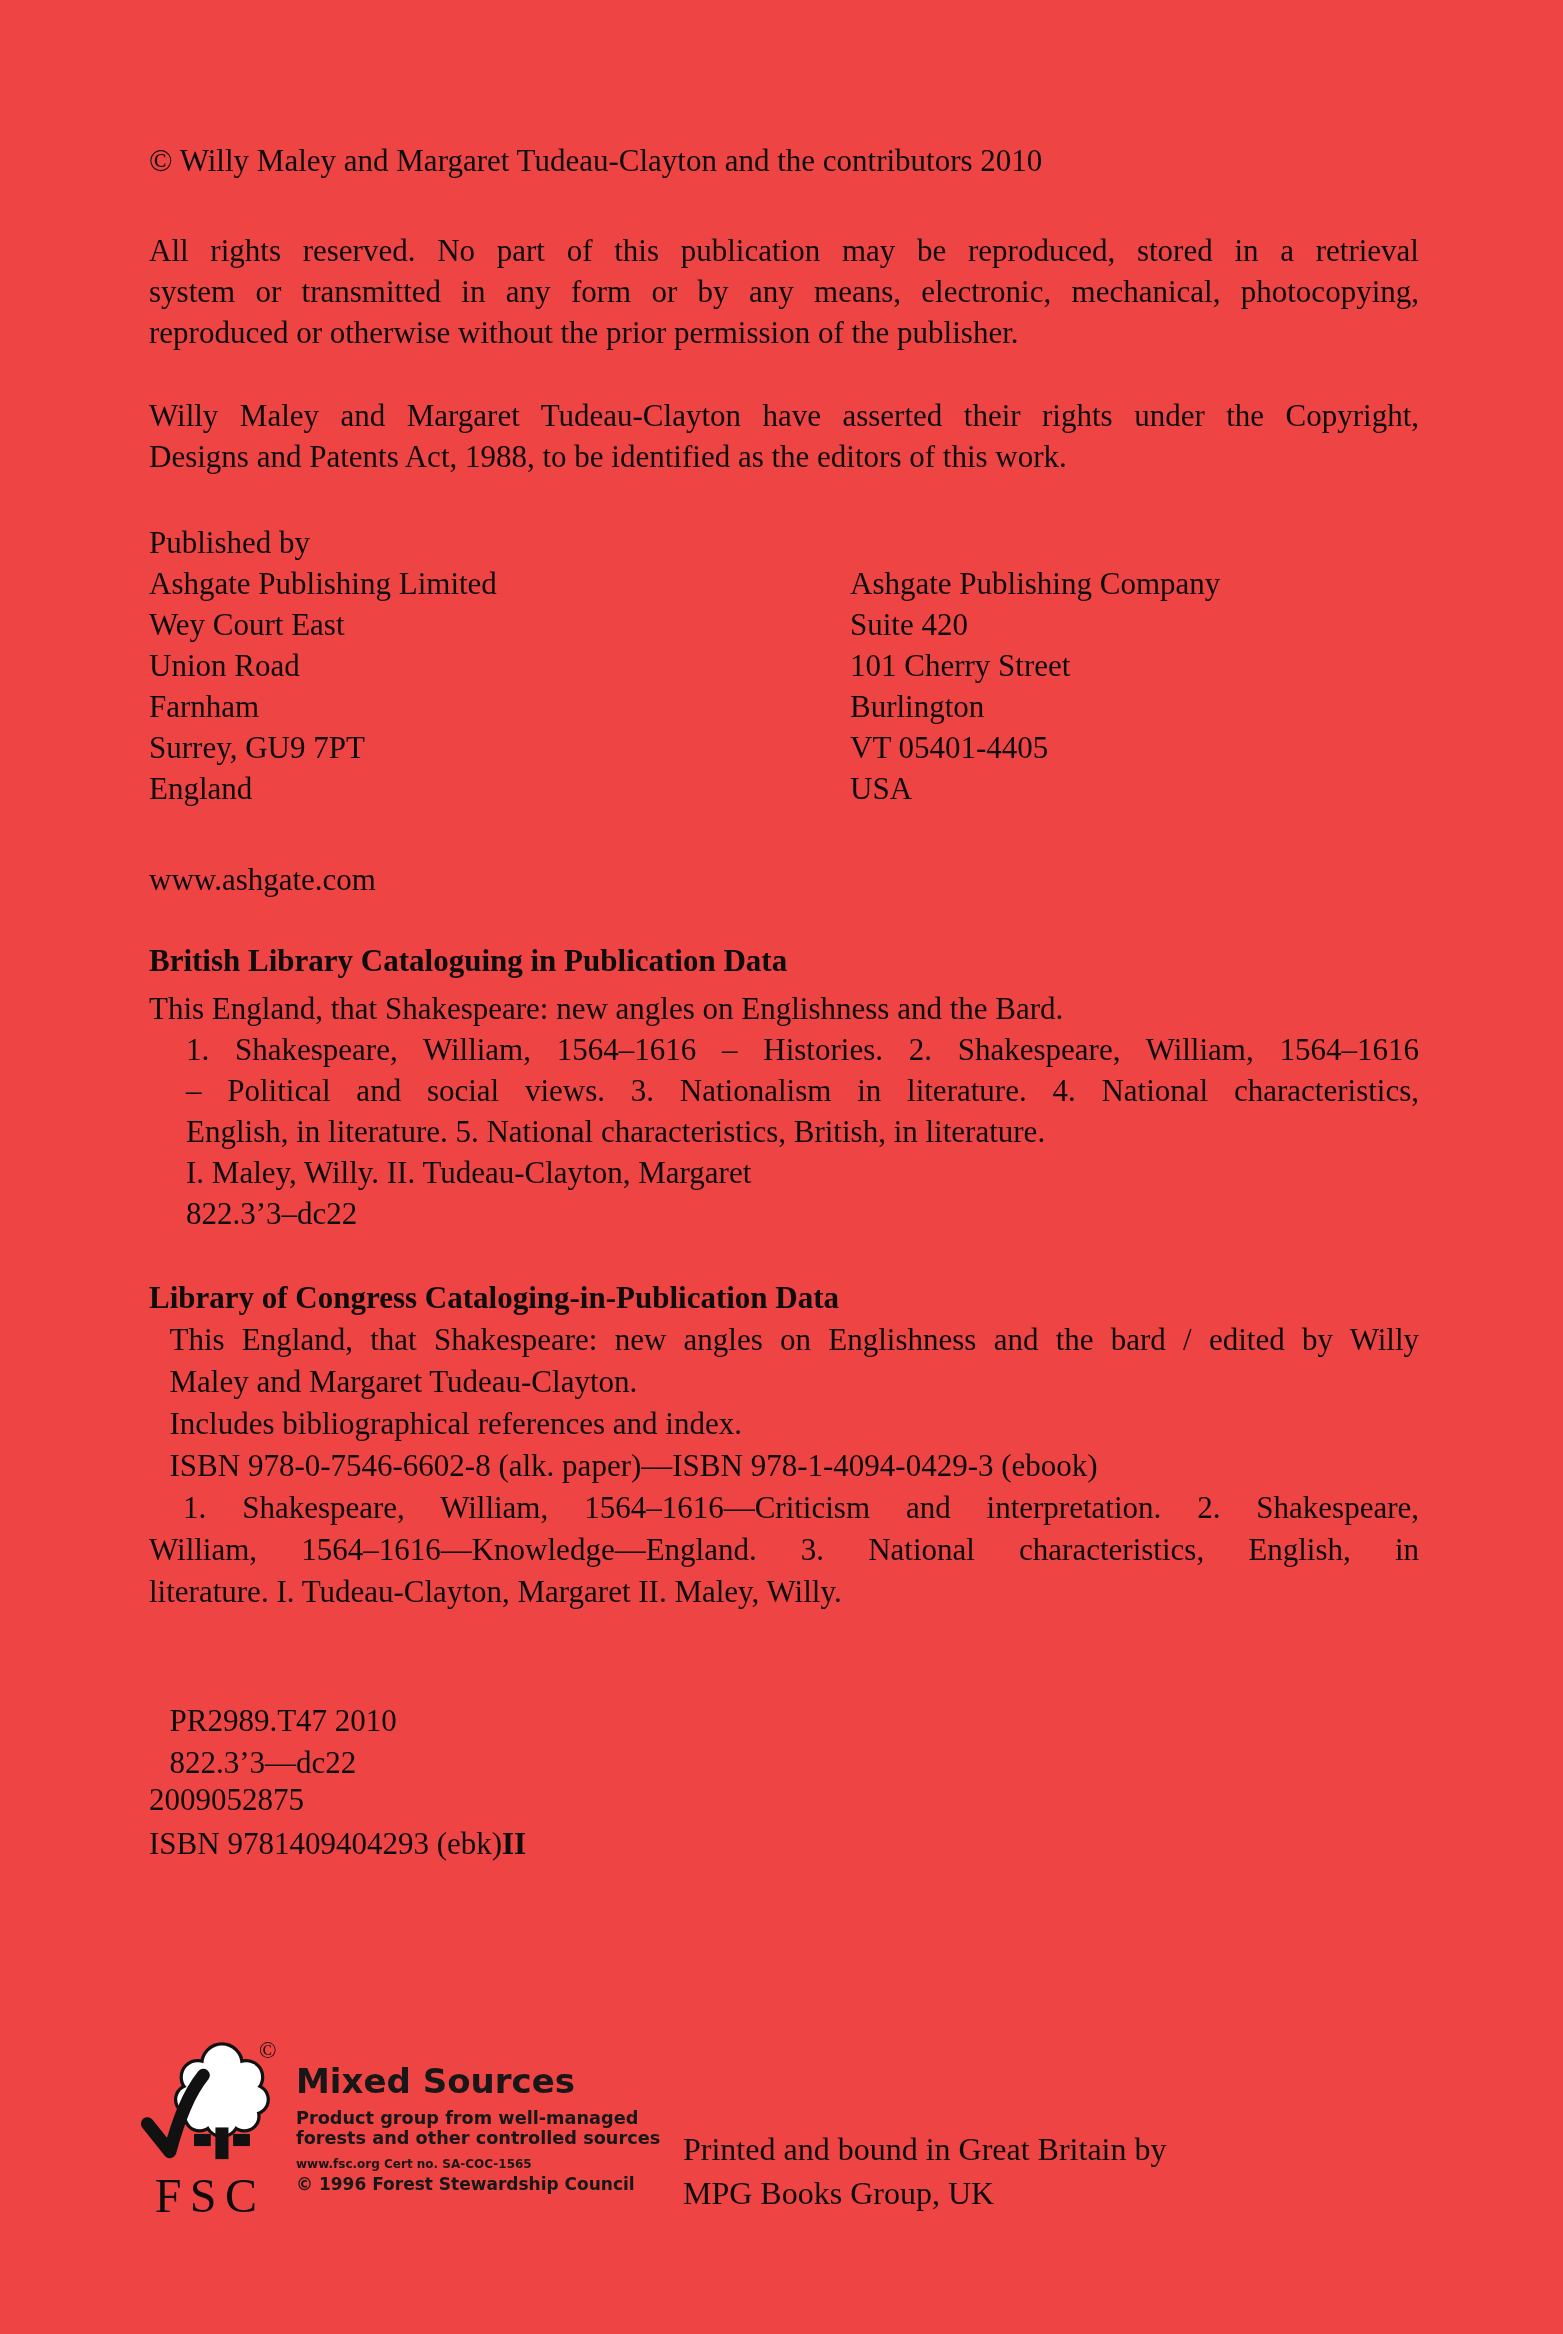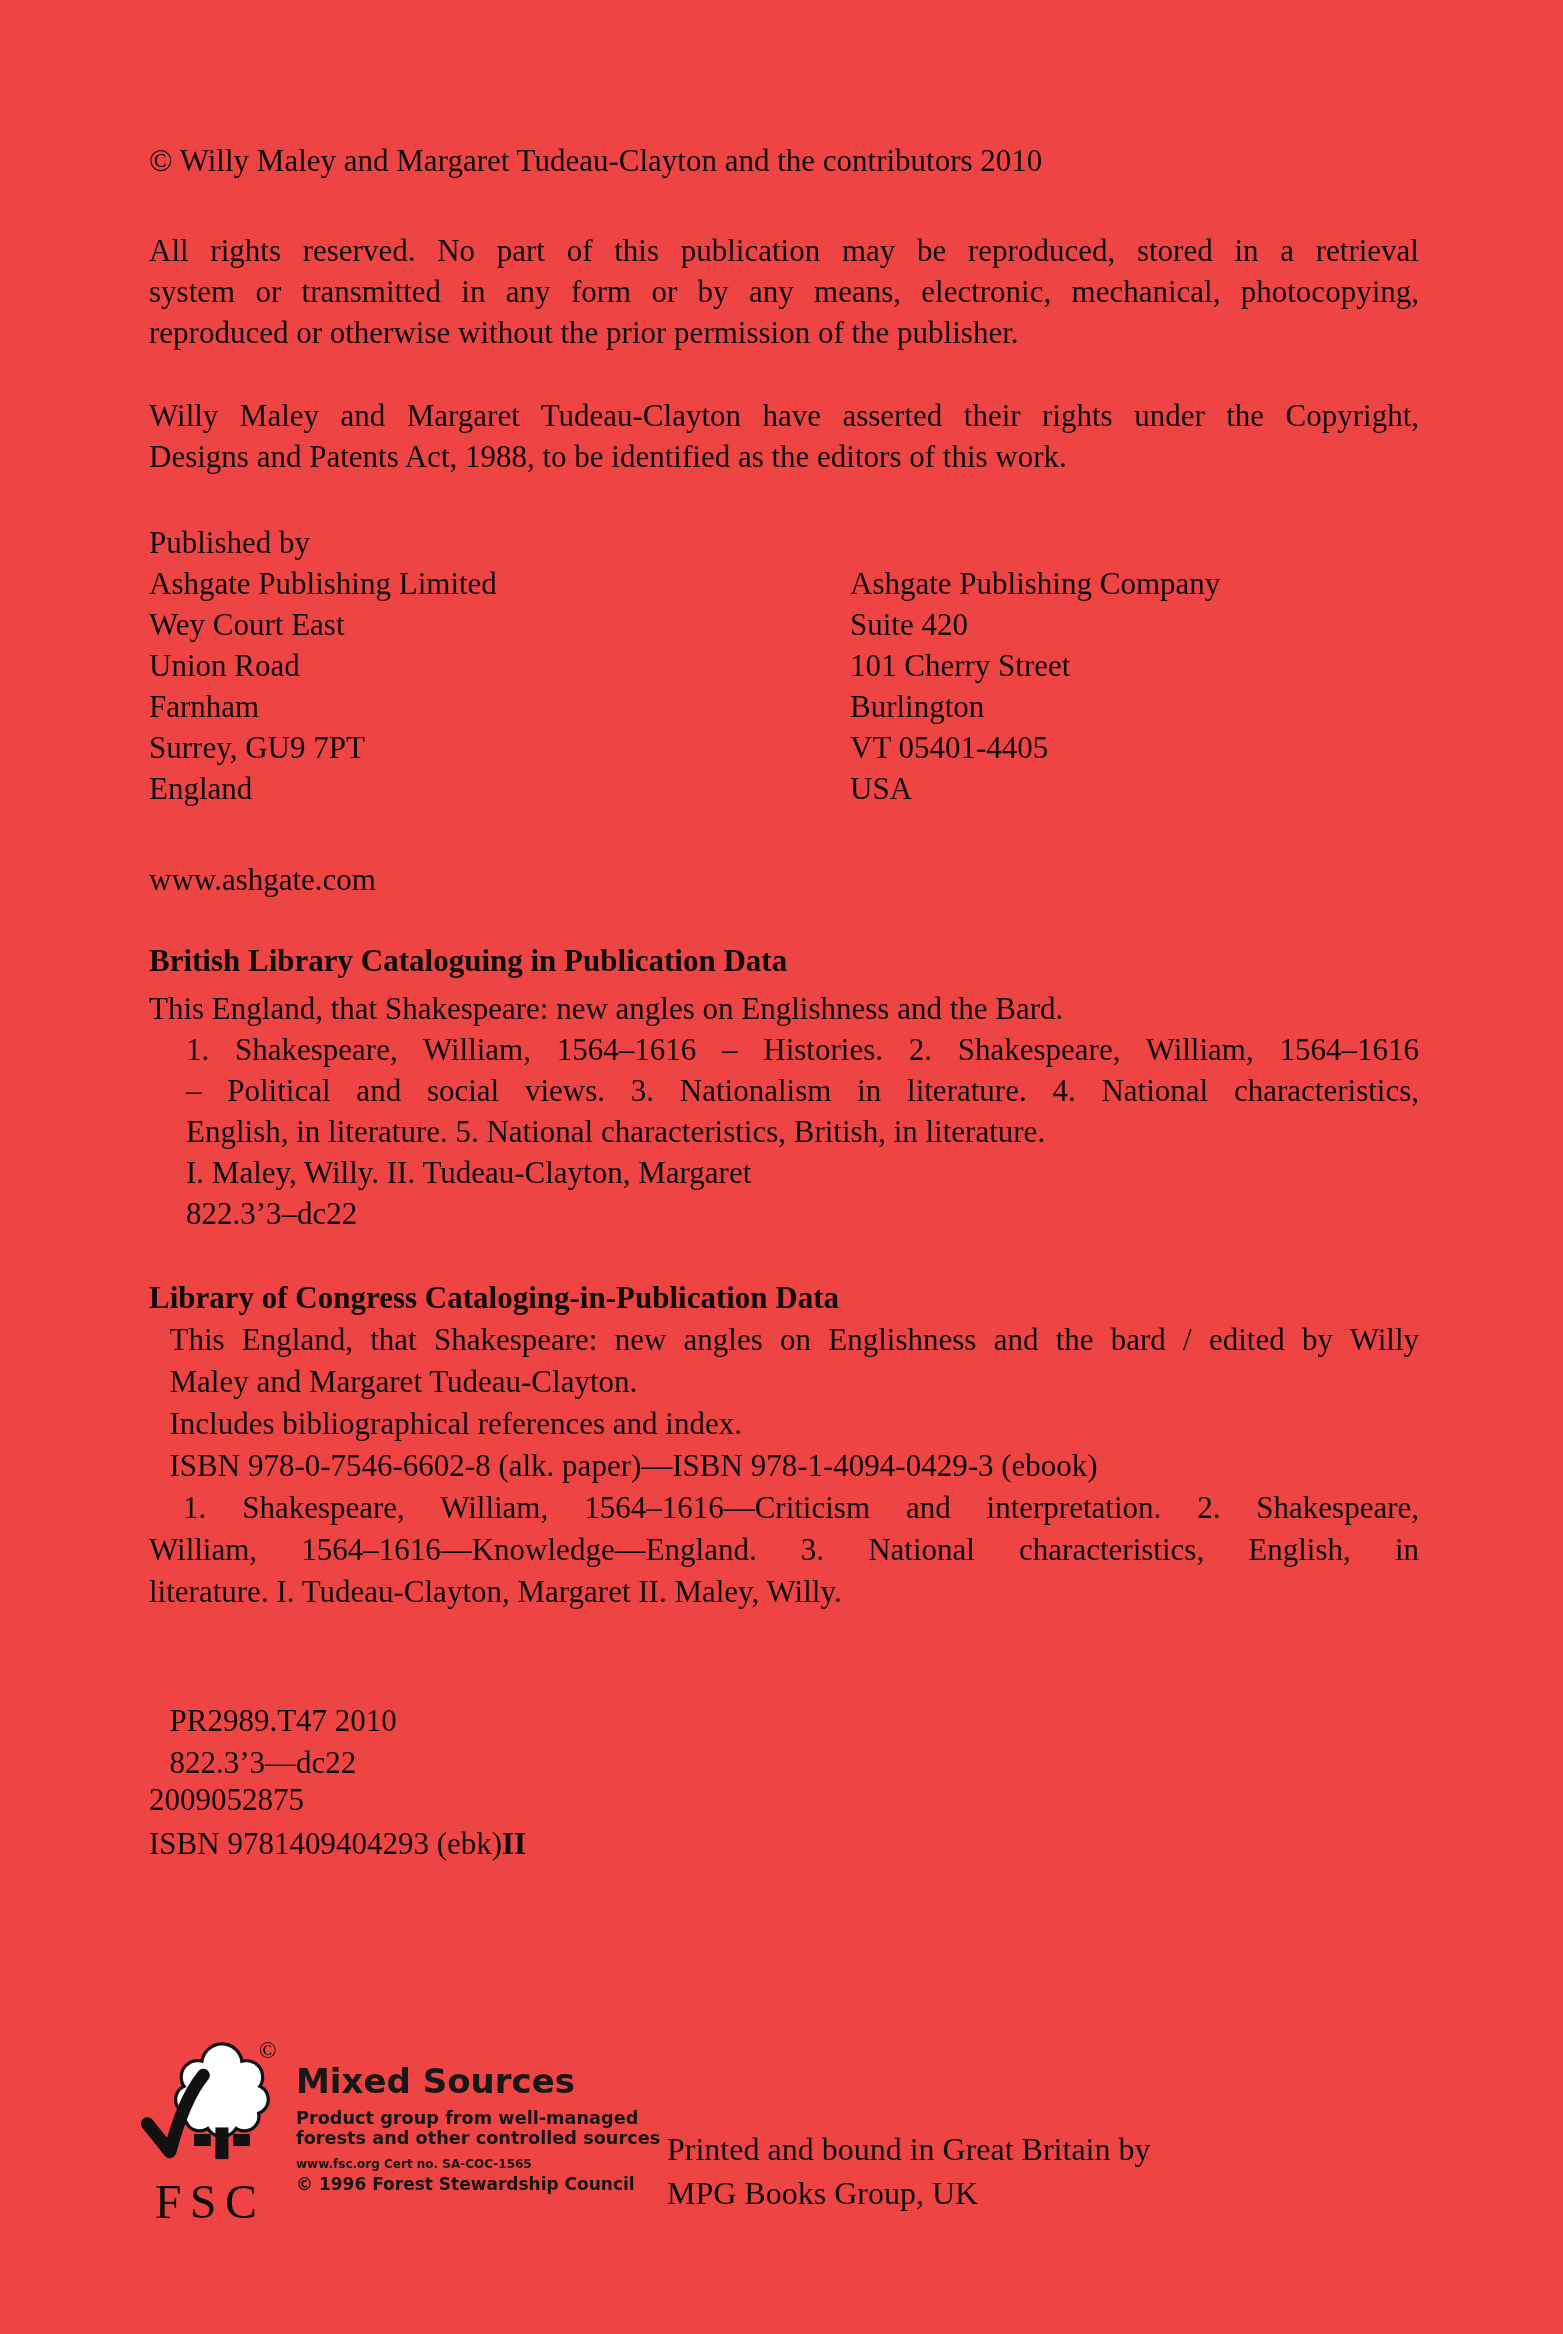"Printed and bound in Great" .printed { left: 667px -> 683px }
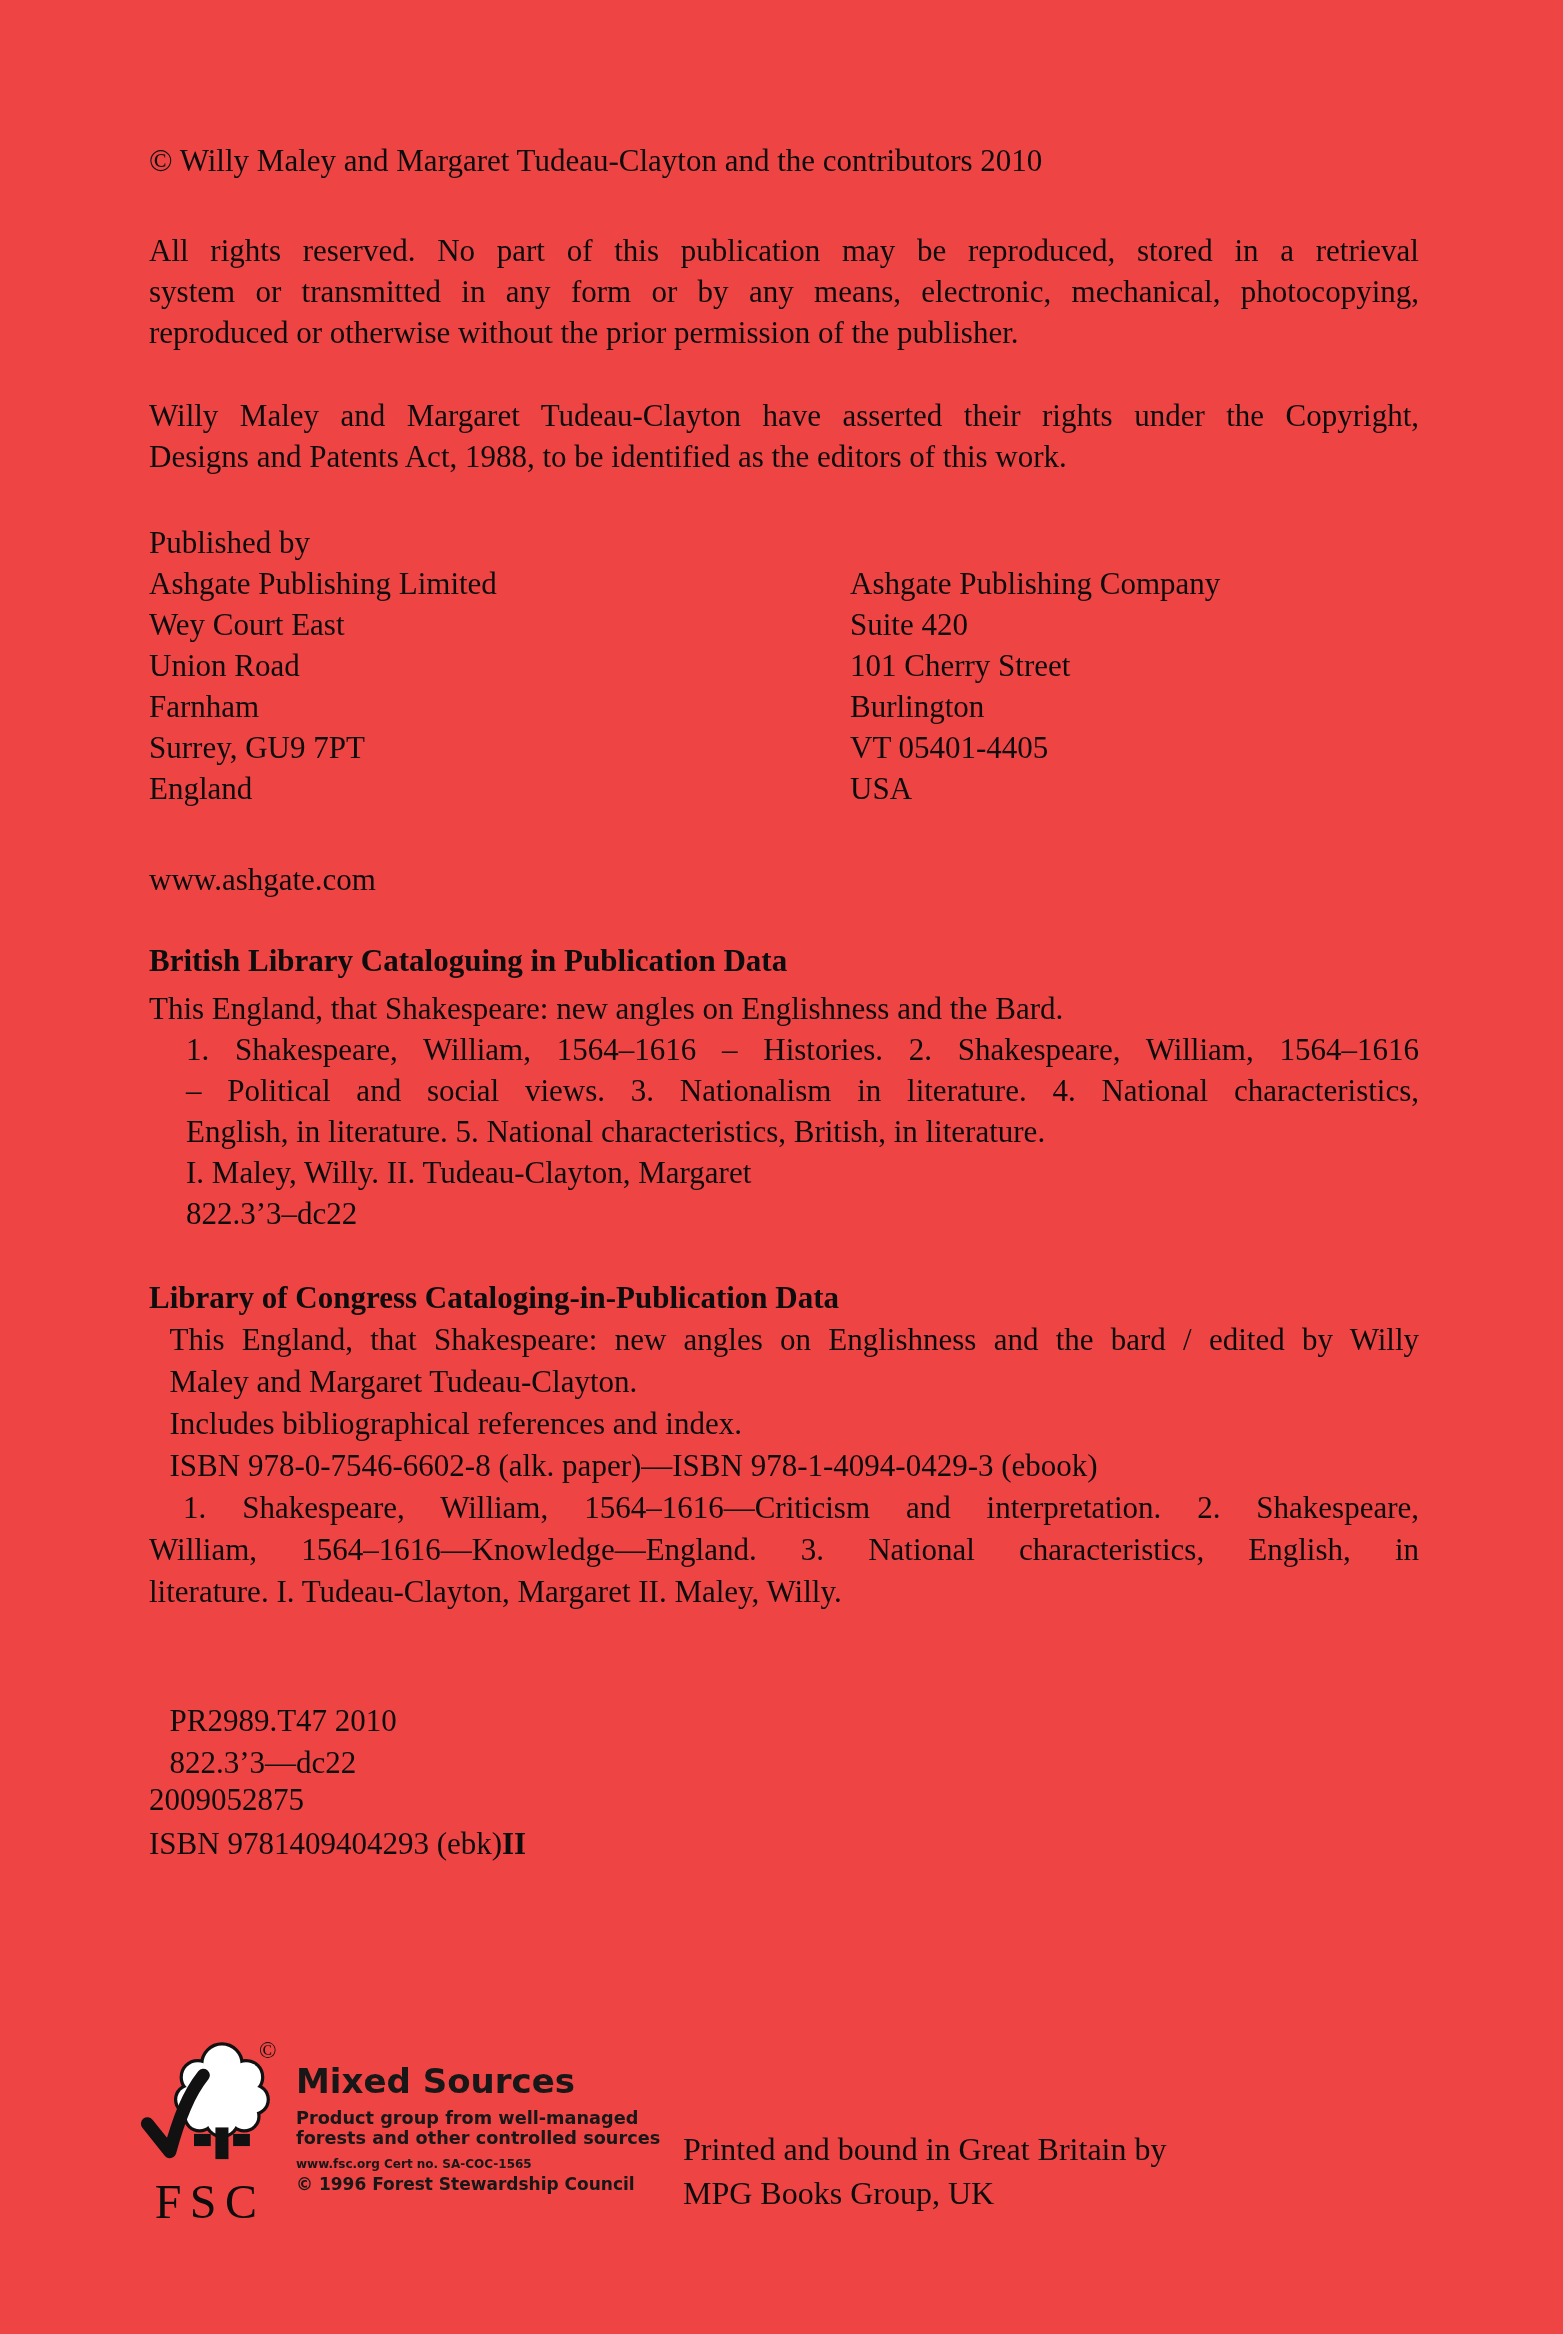"FSC" .fsc-letters { margin-top: 17px -> 11px }
